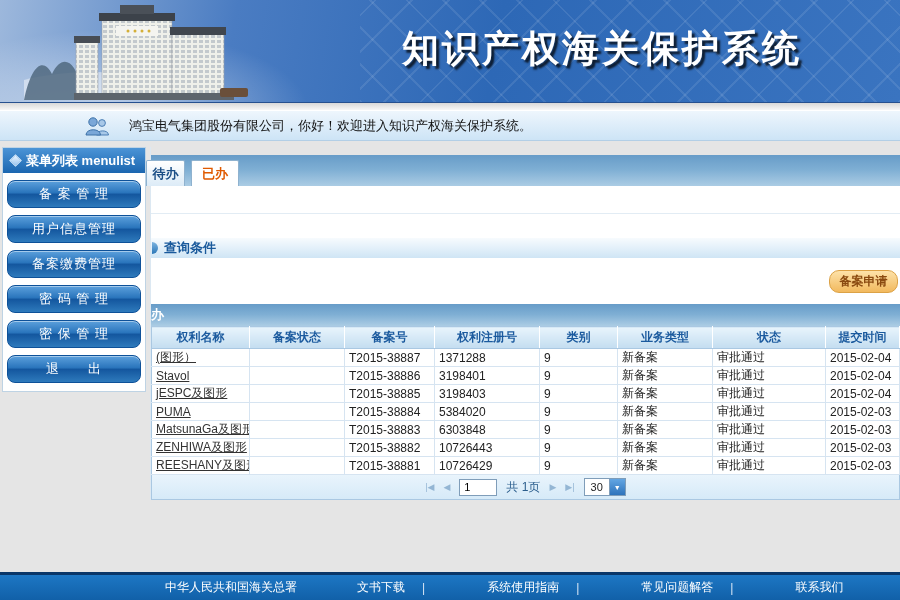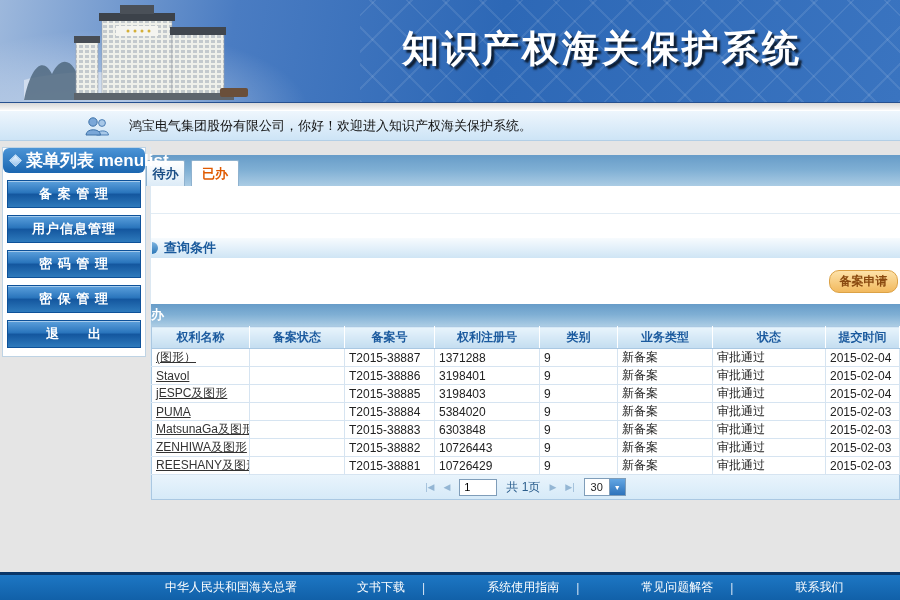"菜单列表 menulist" .sidebar-header { border-radius: 6px -> none; font-size: 17px -> 13px }
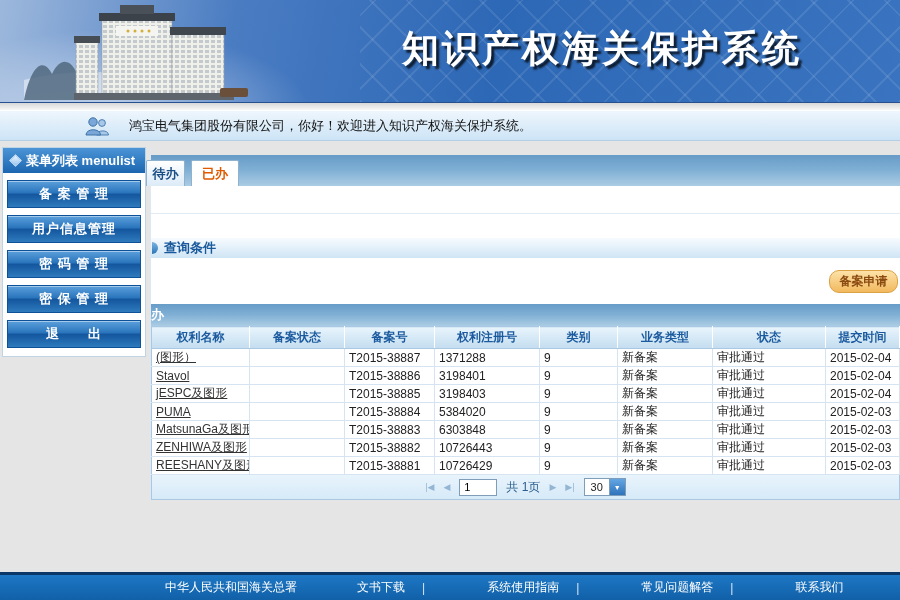"备 案 管 理" .menu-btn { border-radius: 0 -> 8px; font-weight: bold -> normal }
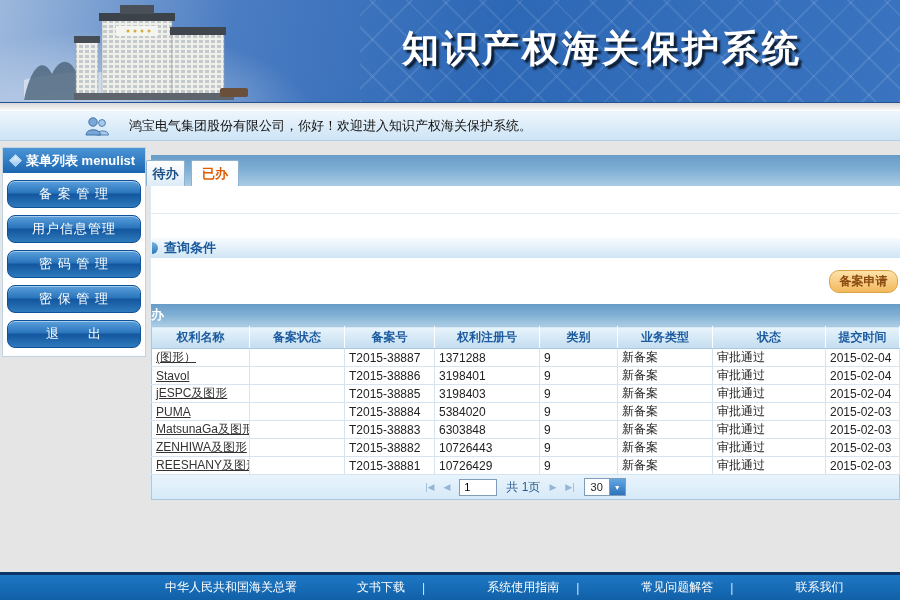"备案缴费管理" button.menu-btn { html: none -> <button>备案缴费管理</button> }
